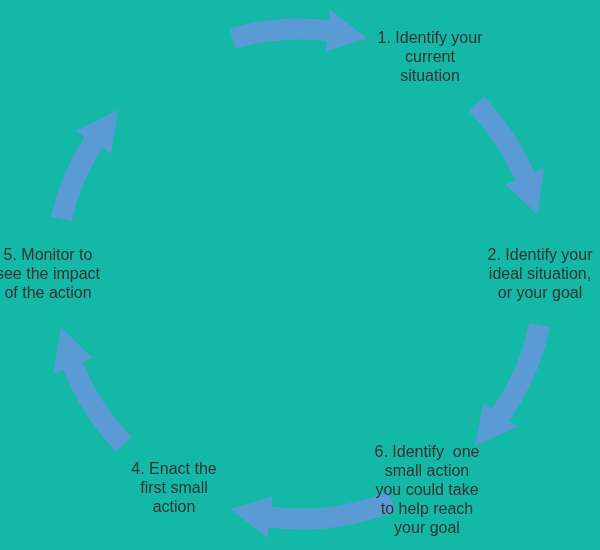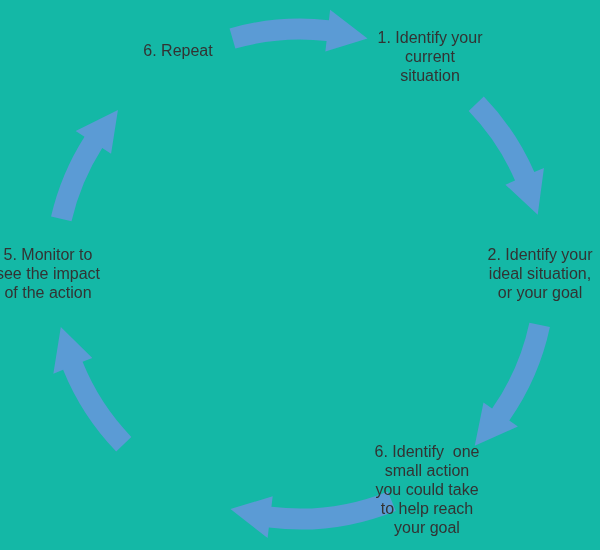"6. Repeat" div.step-label { html: <div>6. Repeat</div> -> none }
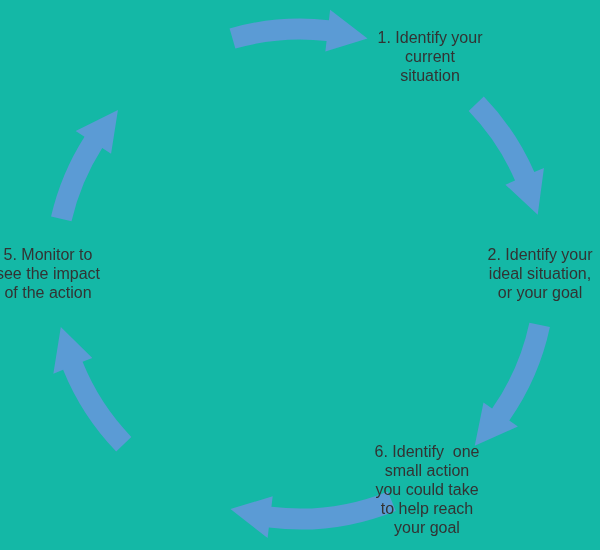"4. Enact the" div.step-label { html: none -> <div>4. Enact the first small action</div> }
